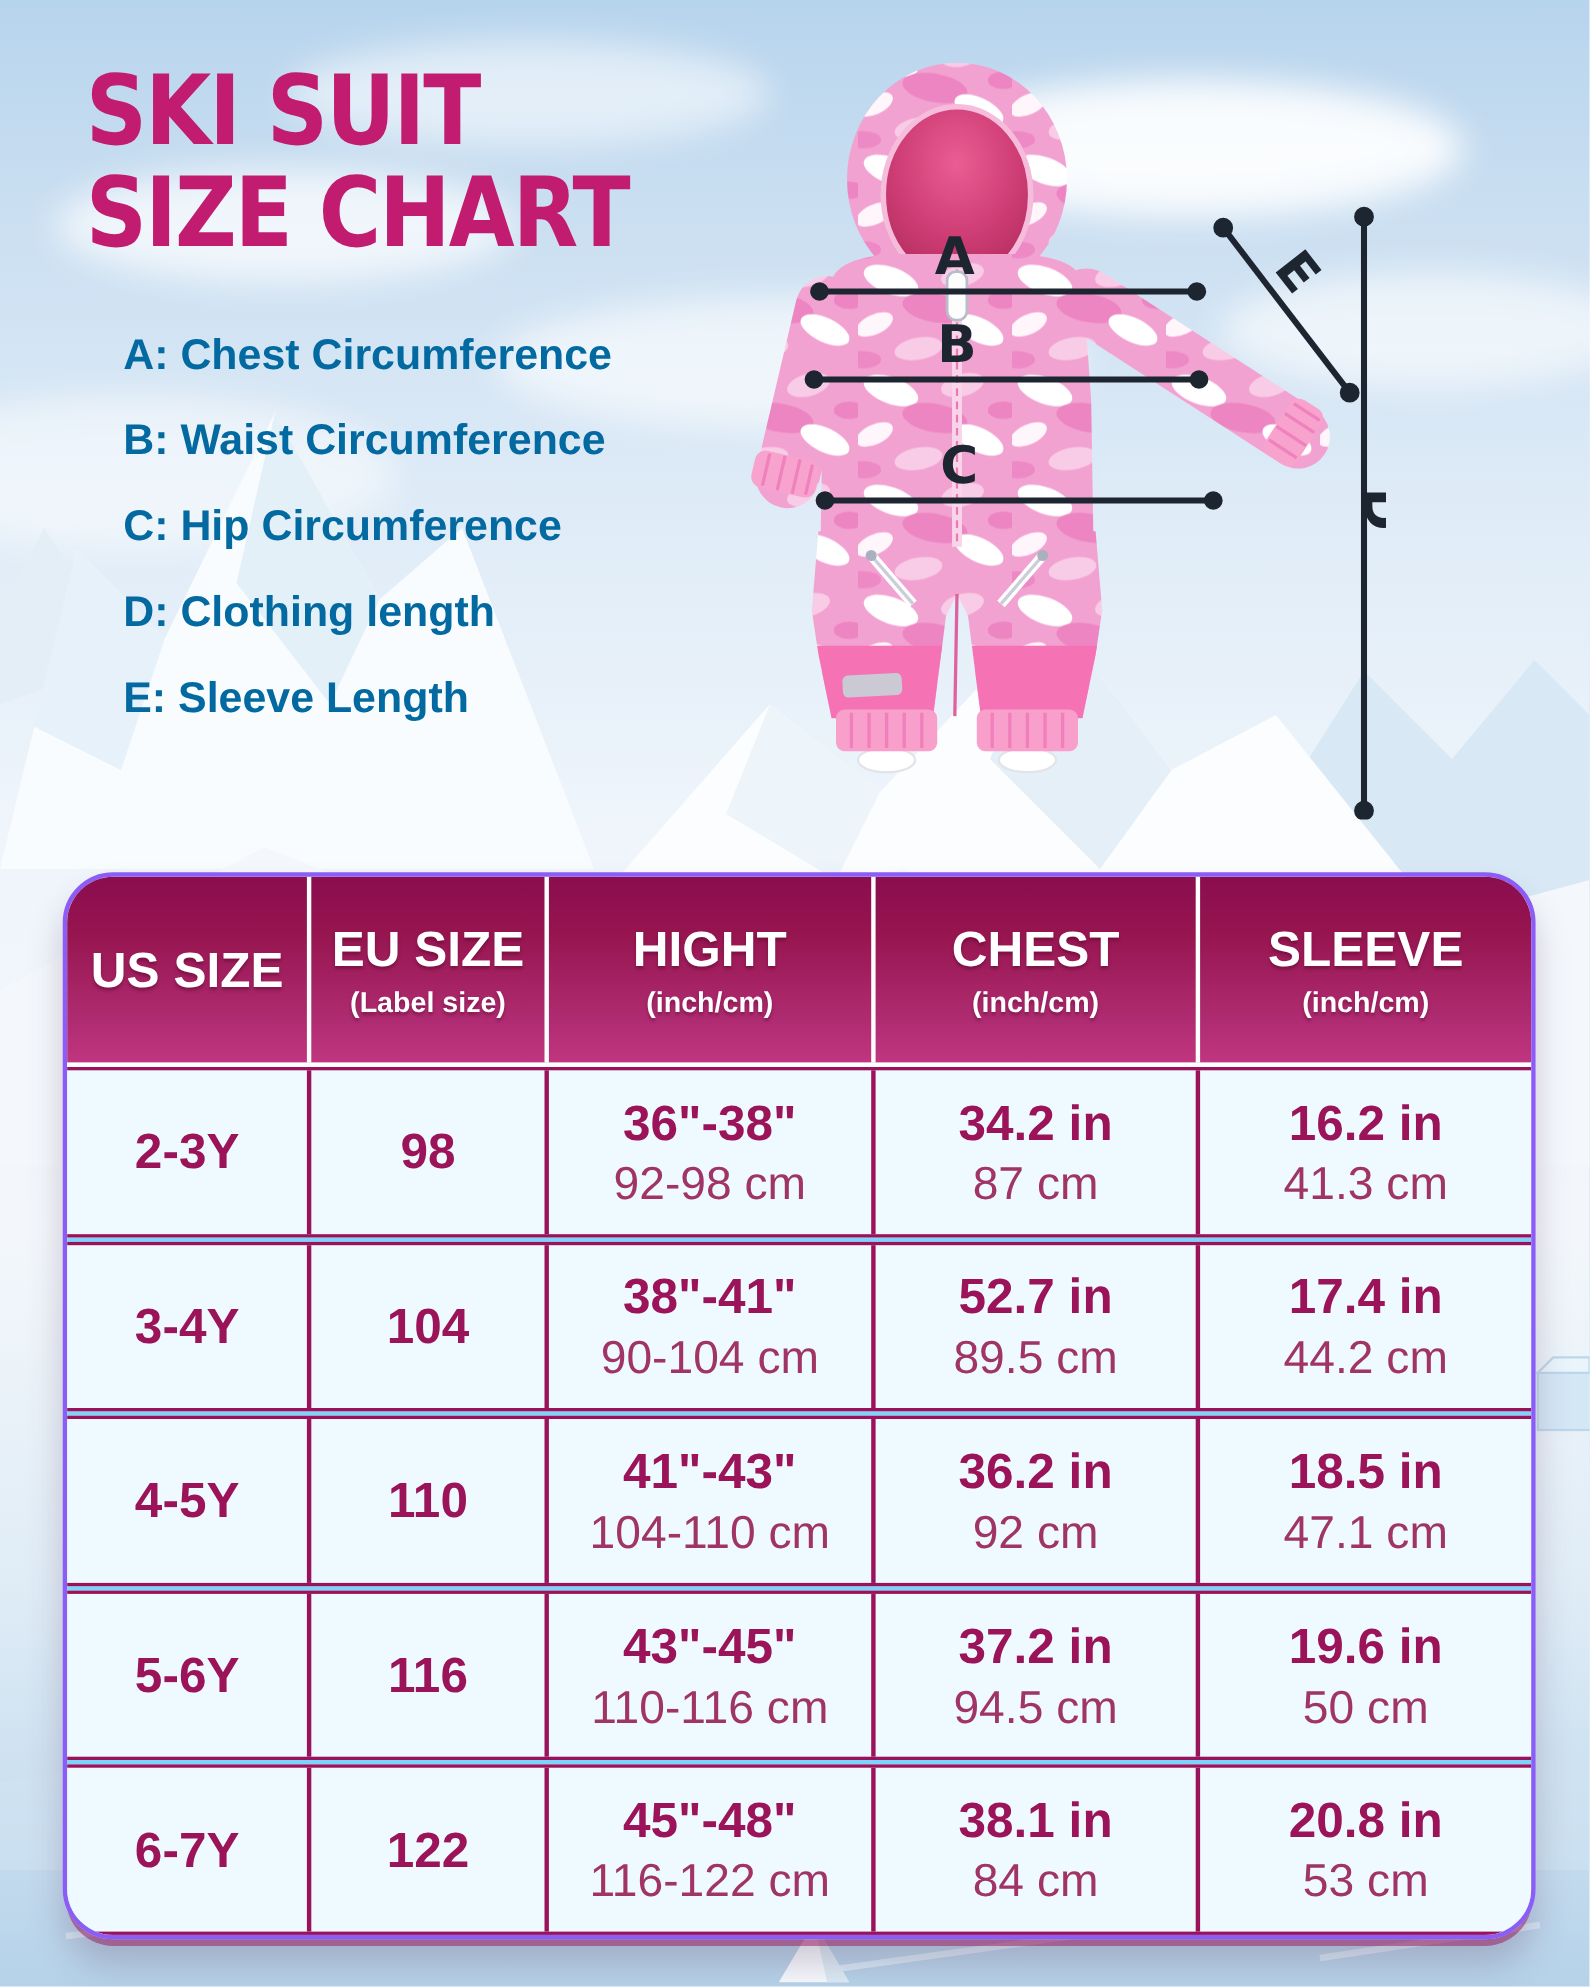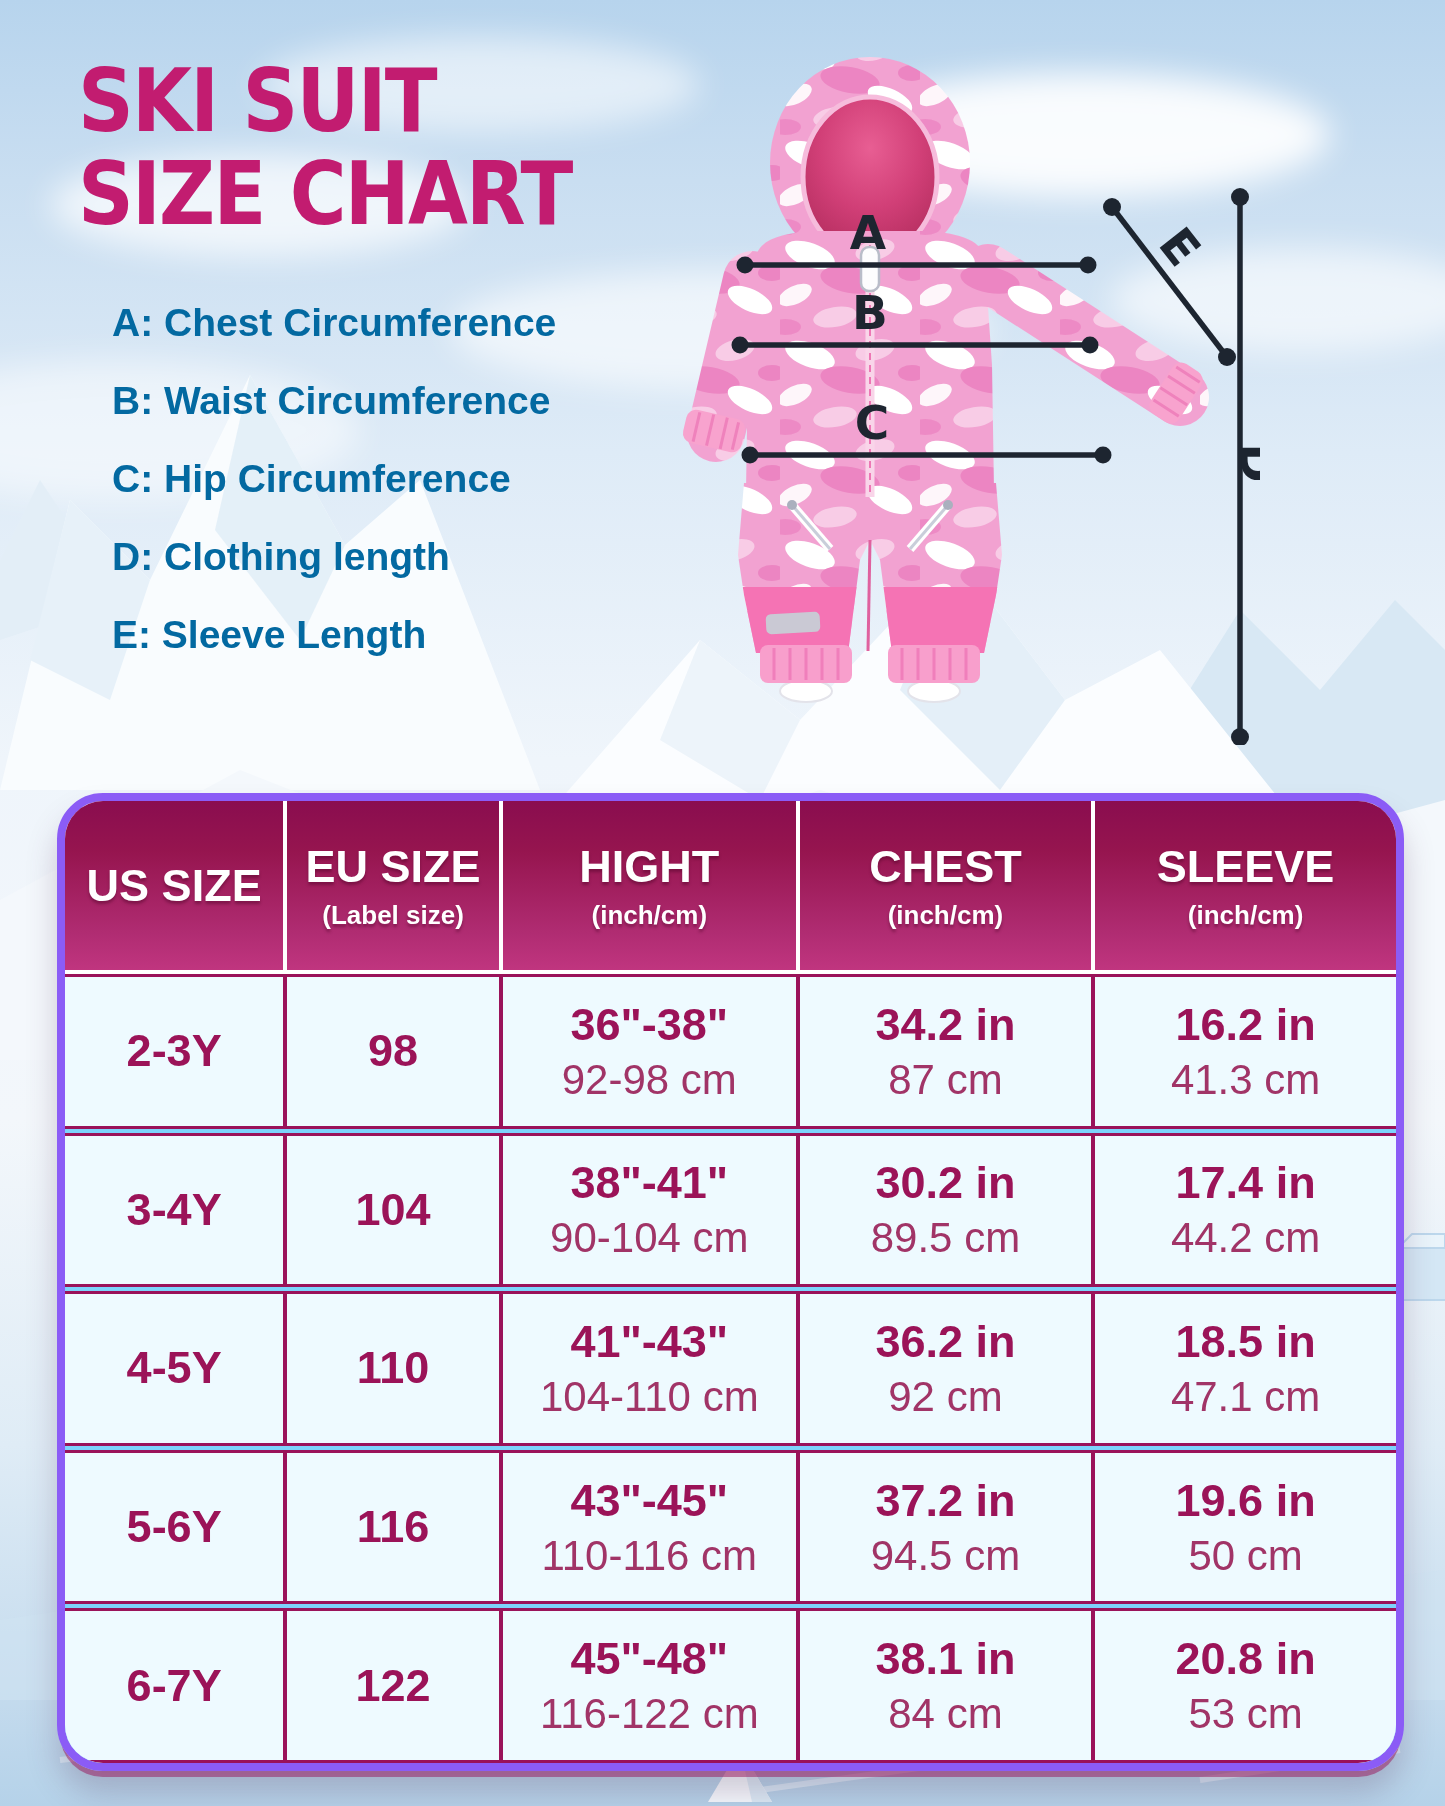"US SIZE" .size-table { border: 8px solid #8b5cf6 -> 4px solid #8b5cf6 }
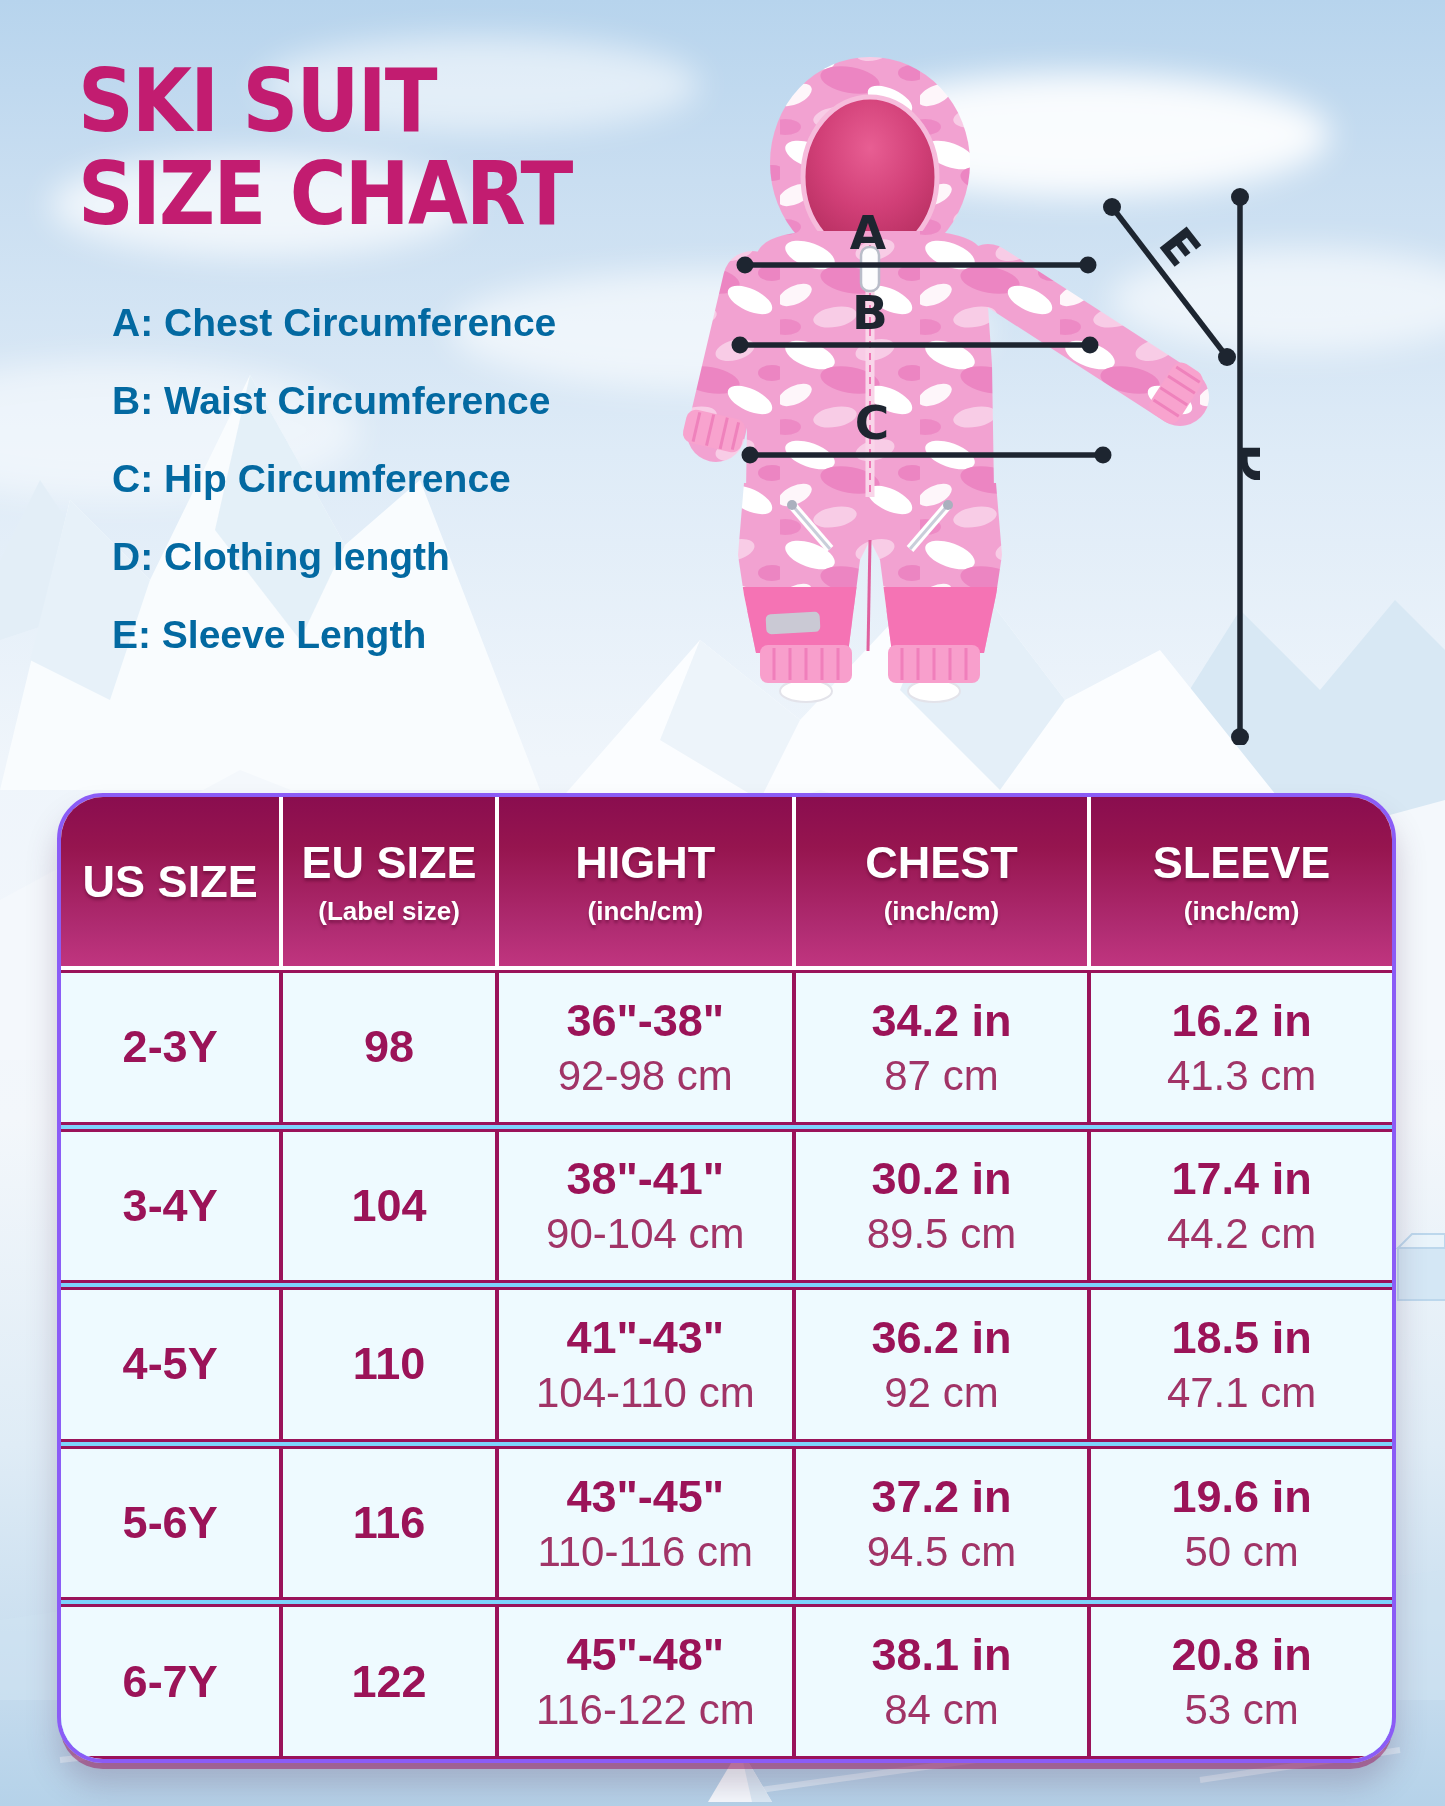"30.2 in" span.main { text: 30.2 -> 52.7 }
